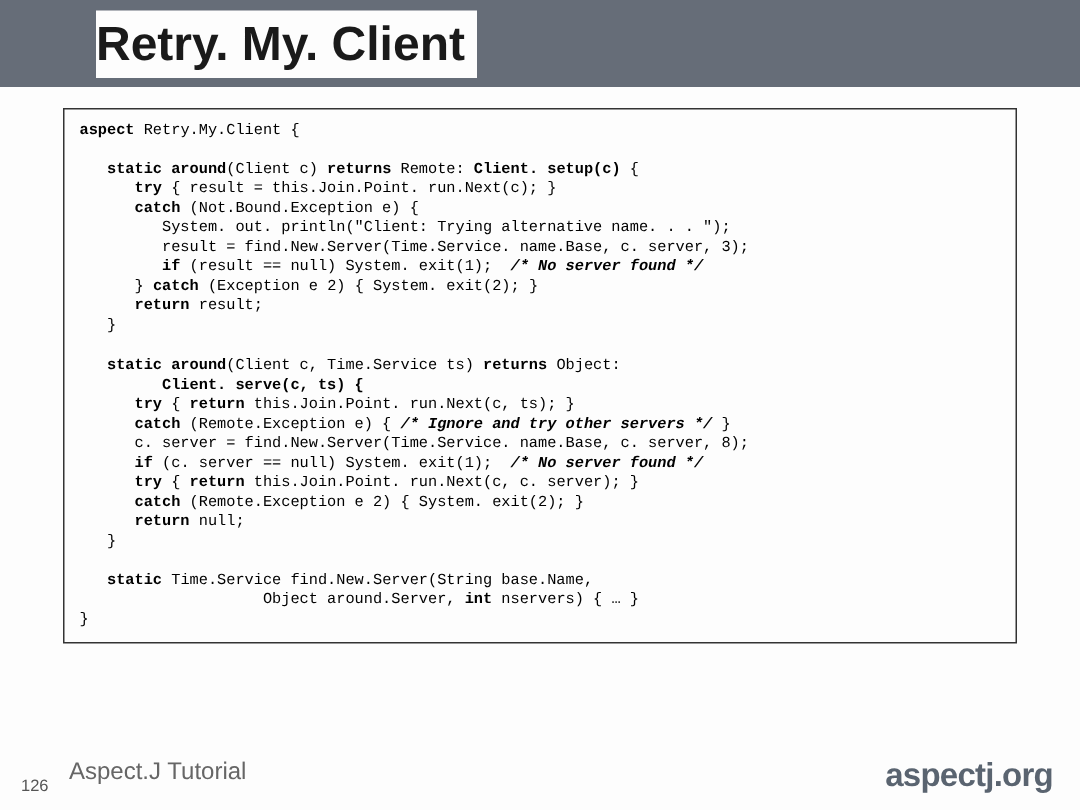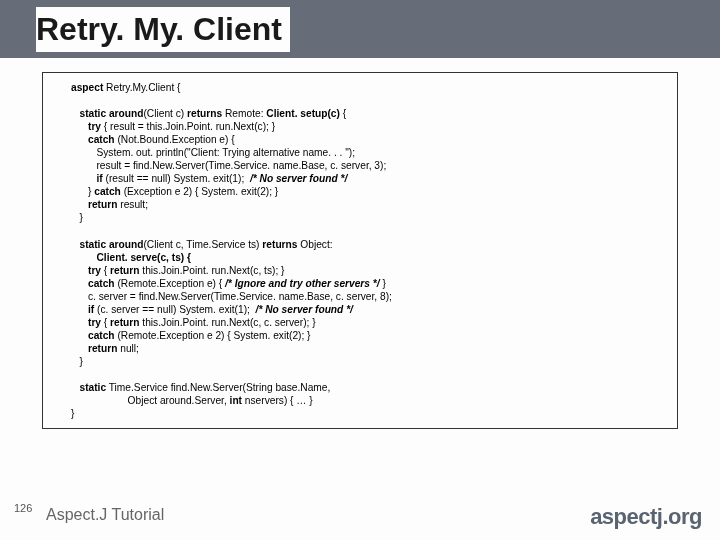"Retry. My. Client" .title-text { margin-left: 36px -> 64px }
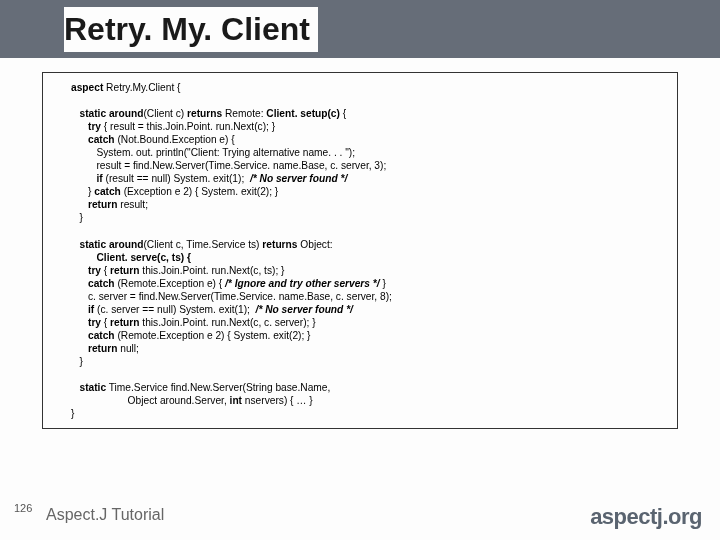"aspect Retry.My.Client {" .code-box { font-family: Liberation Sans, sans-serif -> Liberation Mono, monospace; padding: 8px 10px 8px 28px -> 8px 10px 8px 10px }
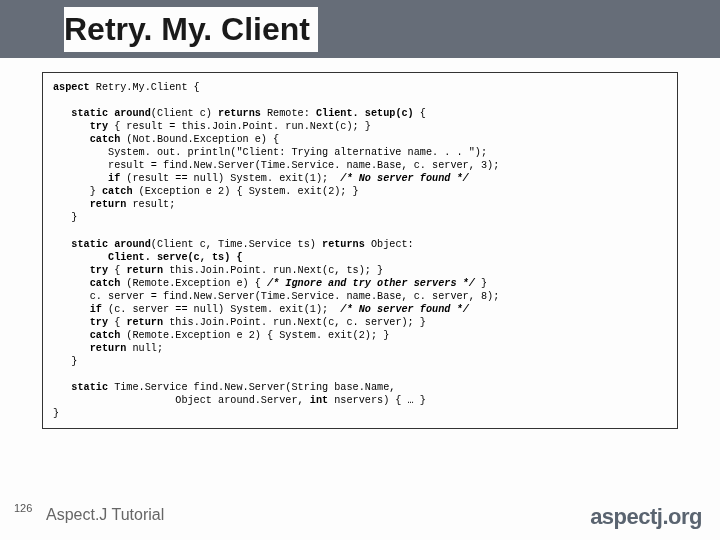"126" .page-num { bottom: 20px -> 4px }
